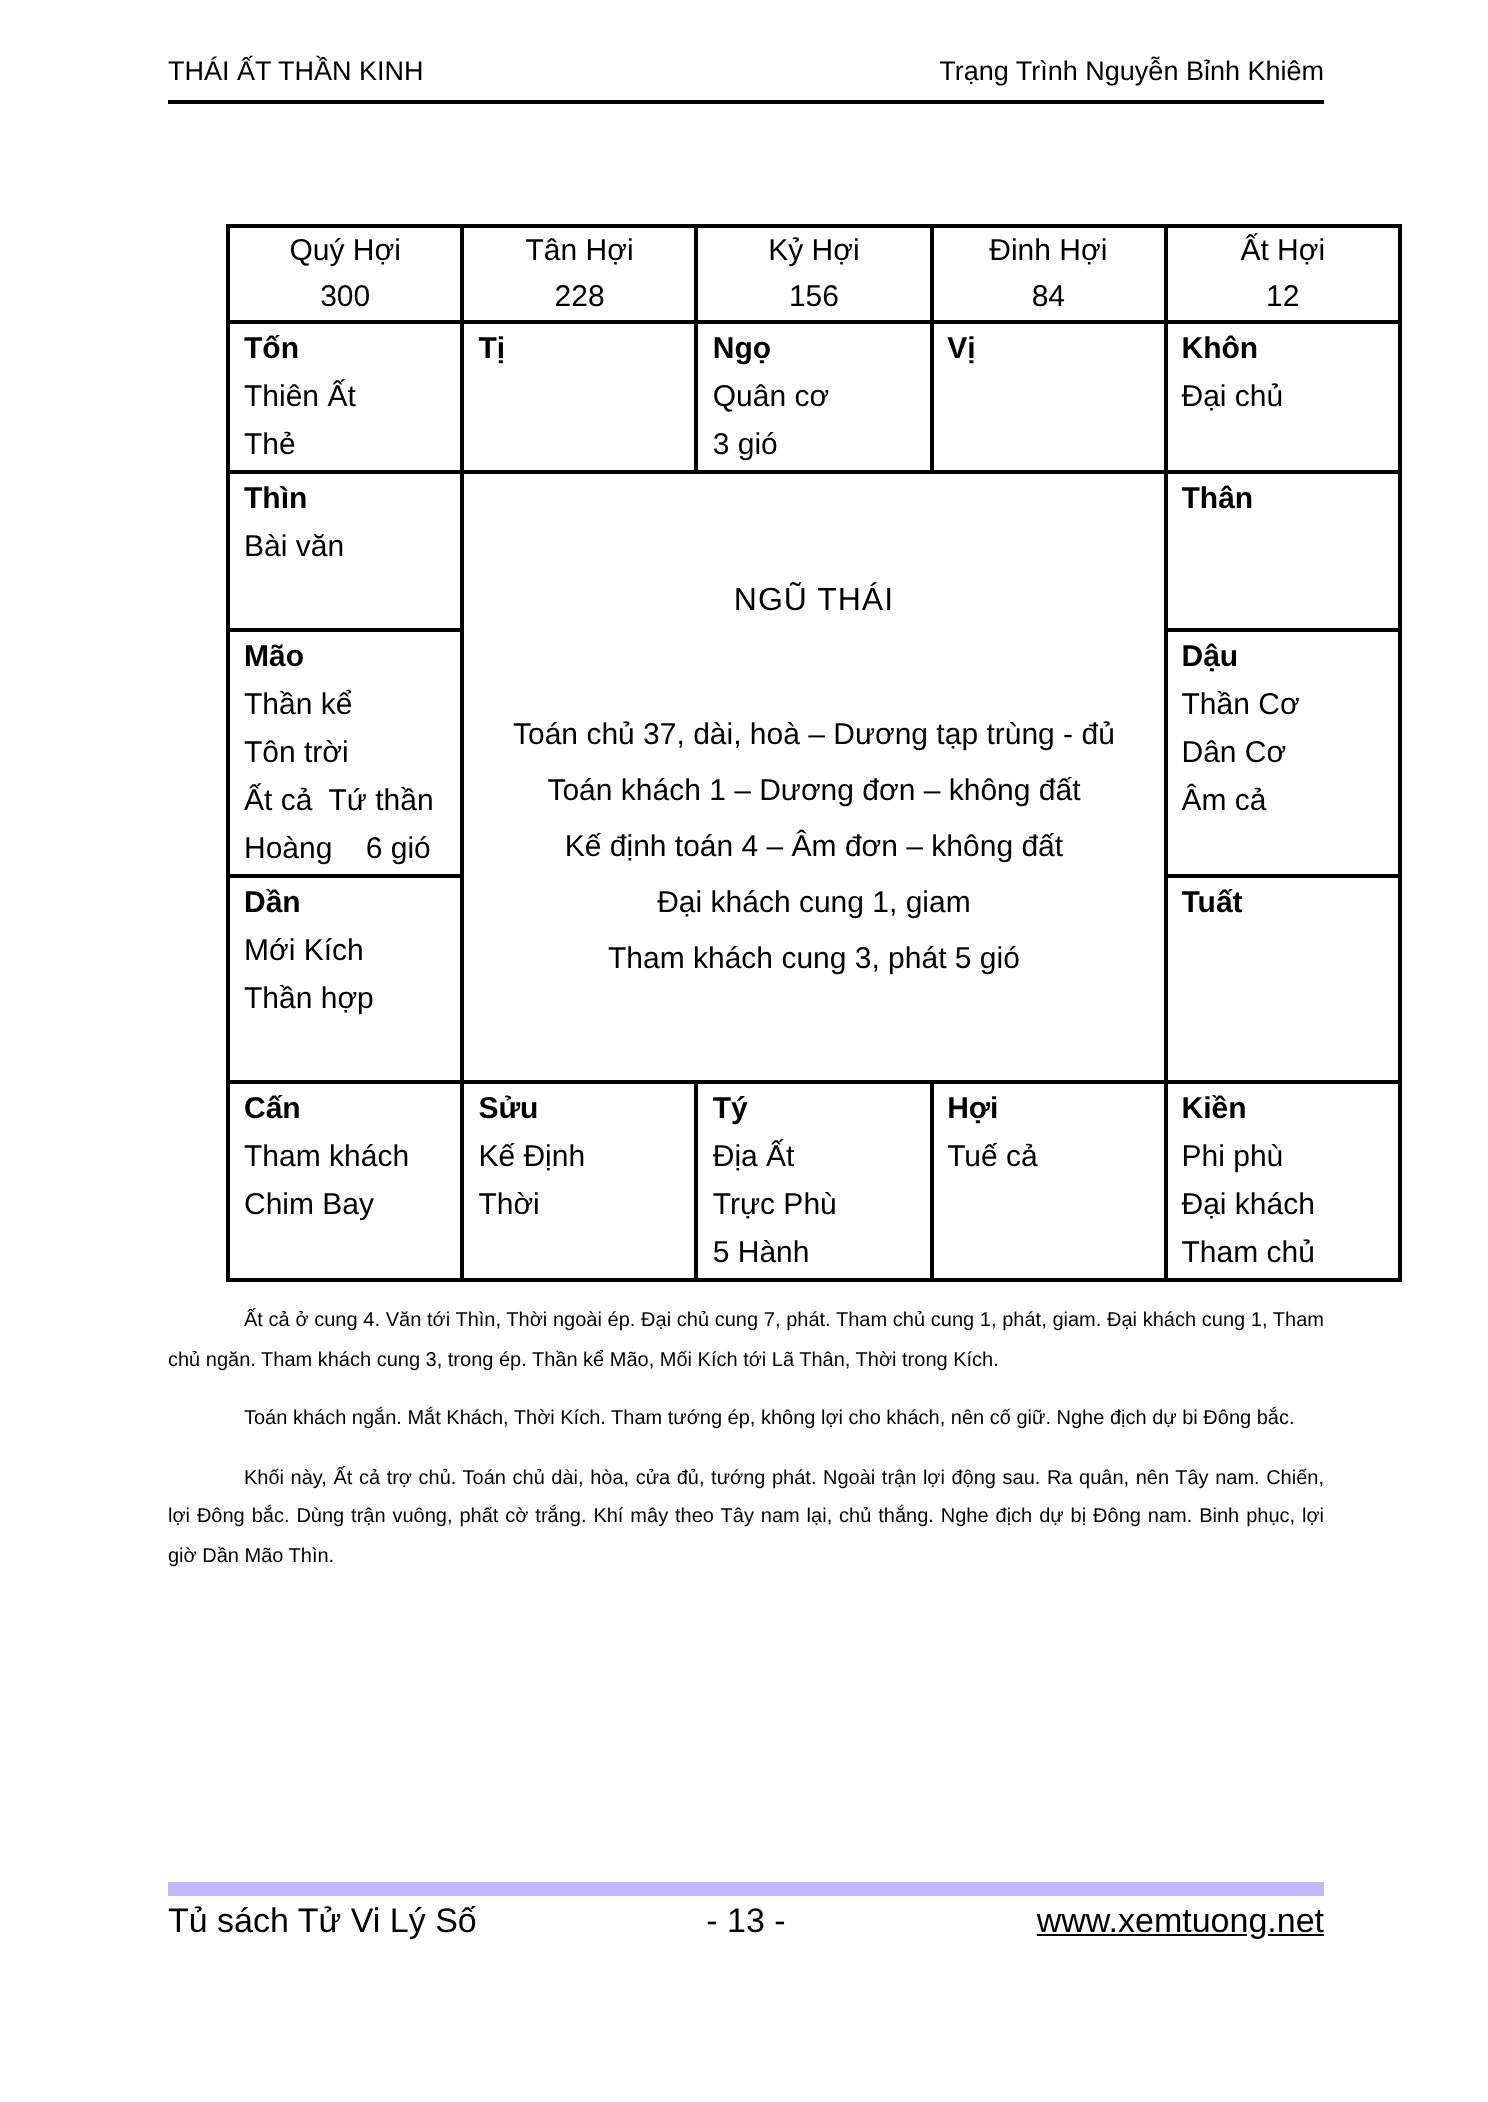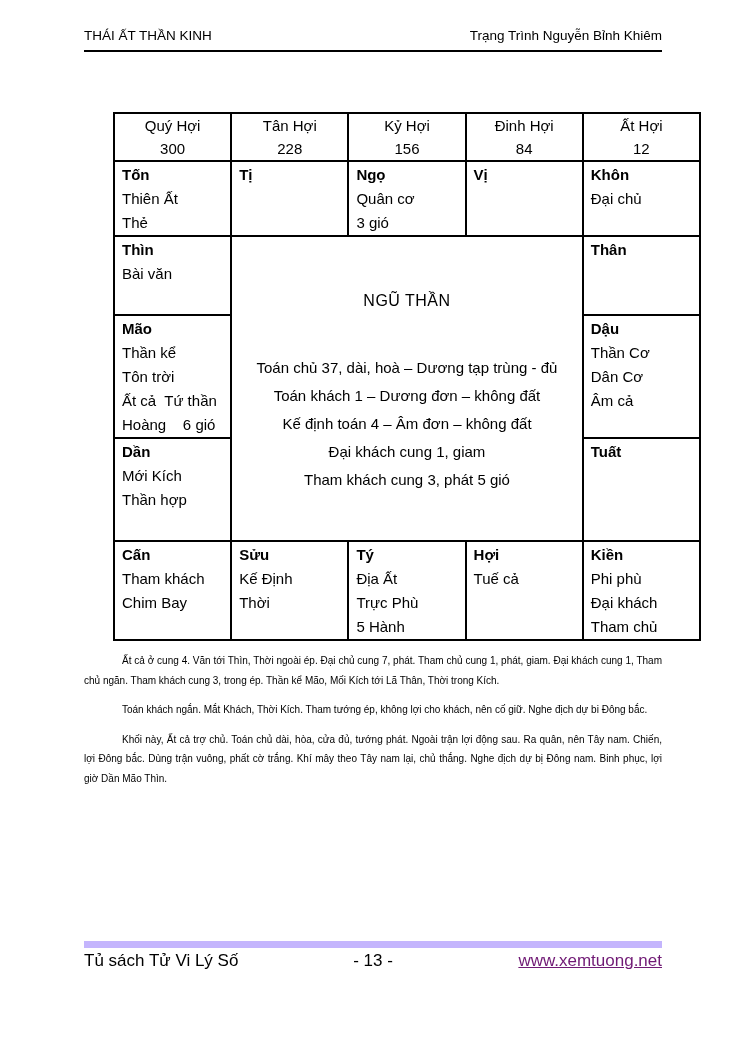"NGŨ THẦN" div.center-title { text: THẦN -> THÁI }
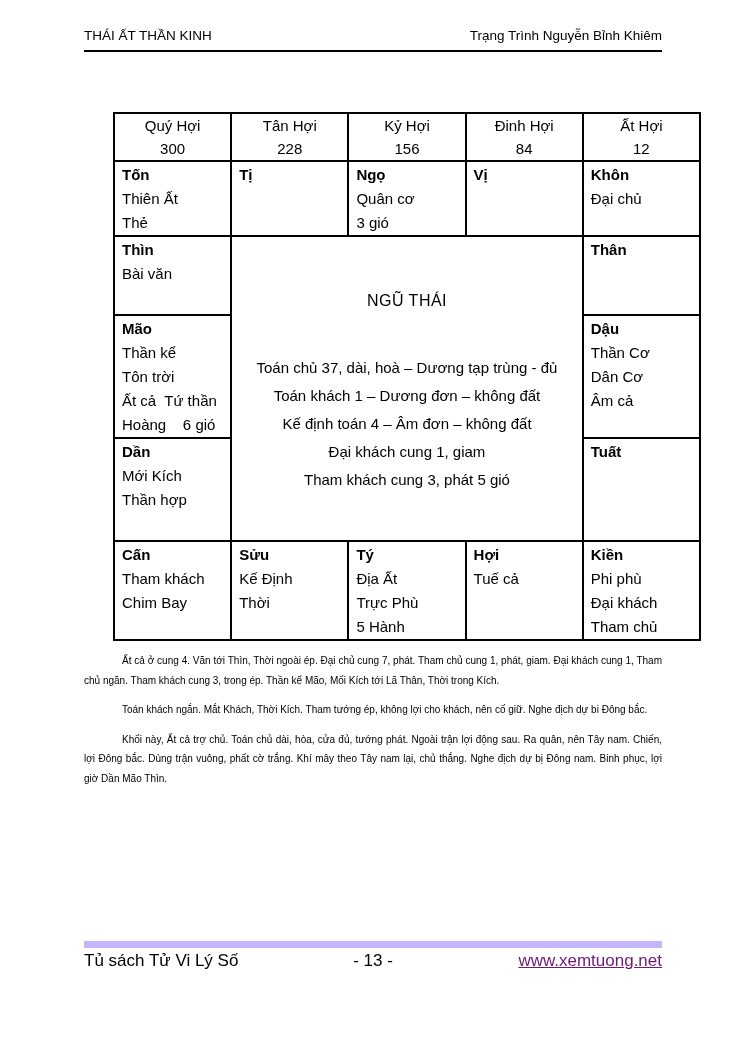"www.xemtuong.net" .footer-link { color: #701a75 -> #000000 }
